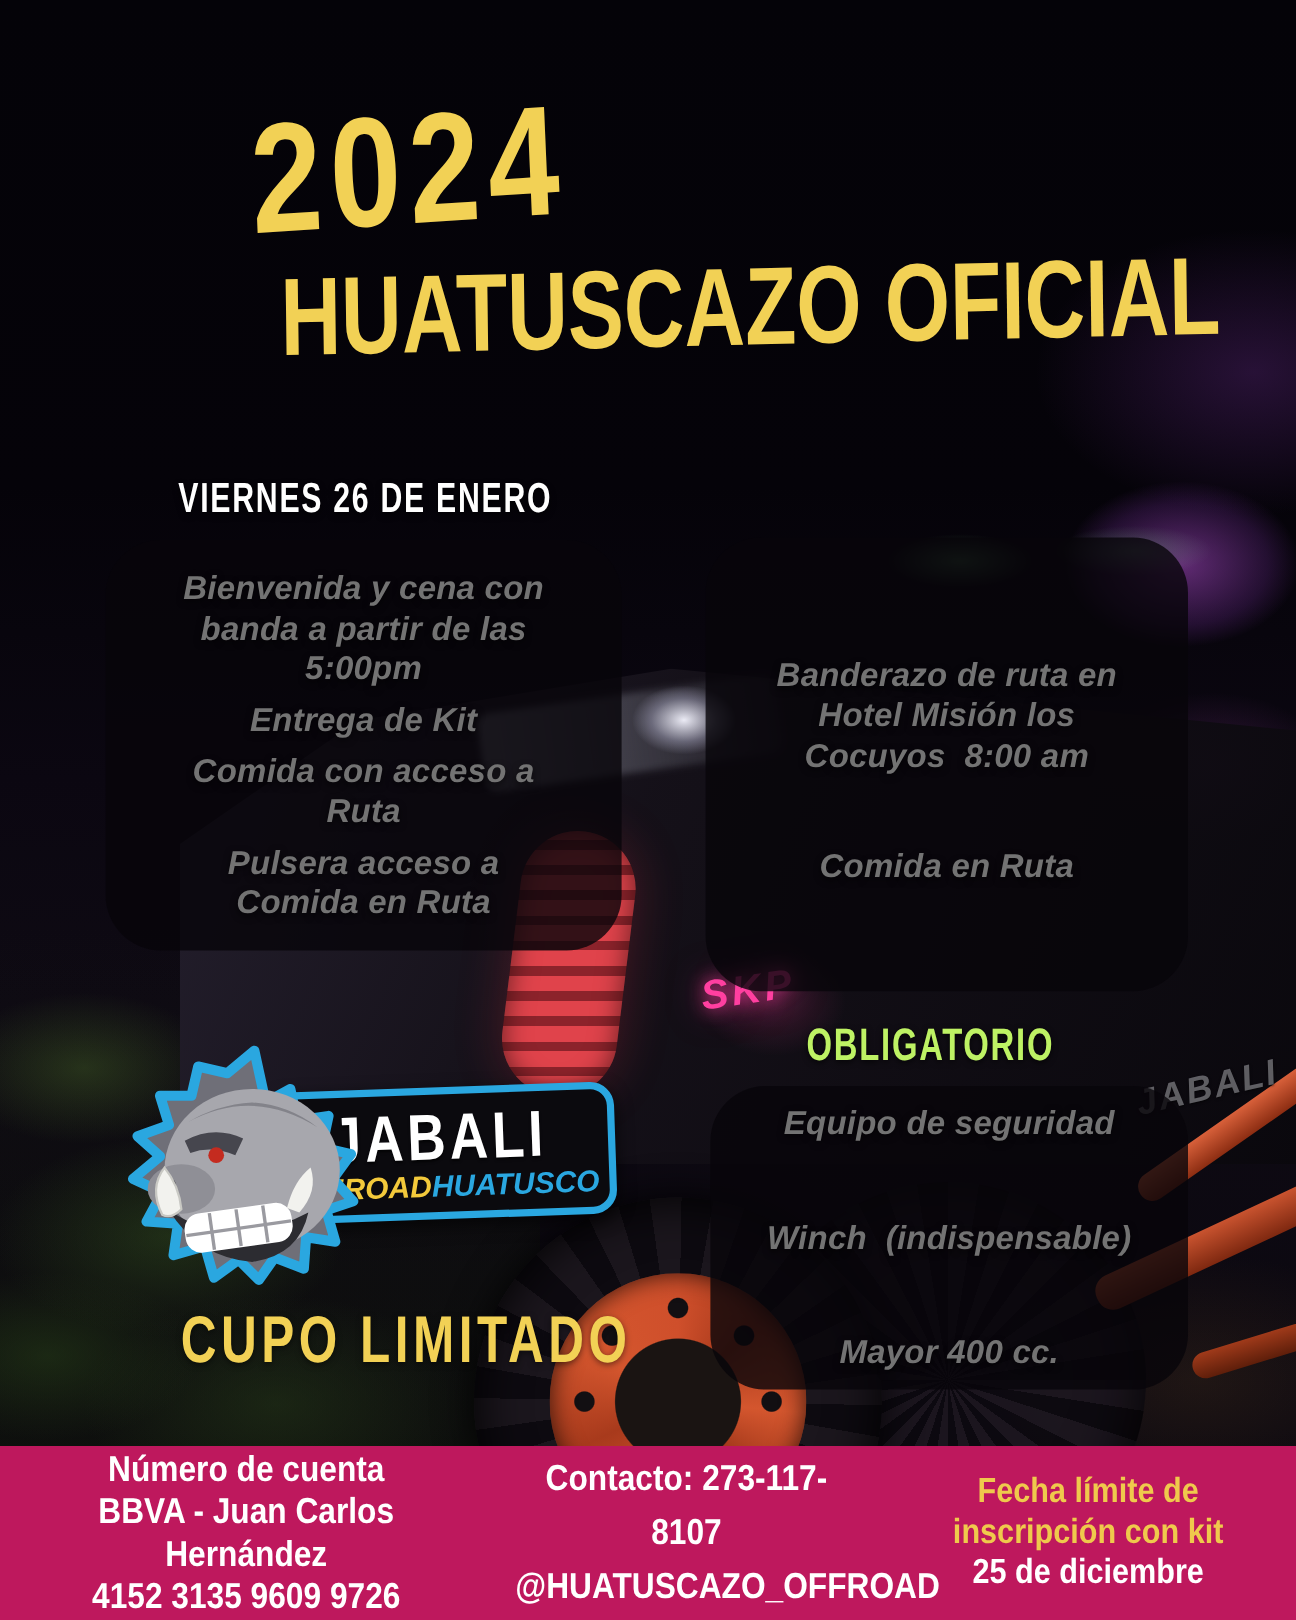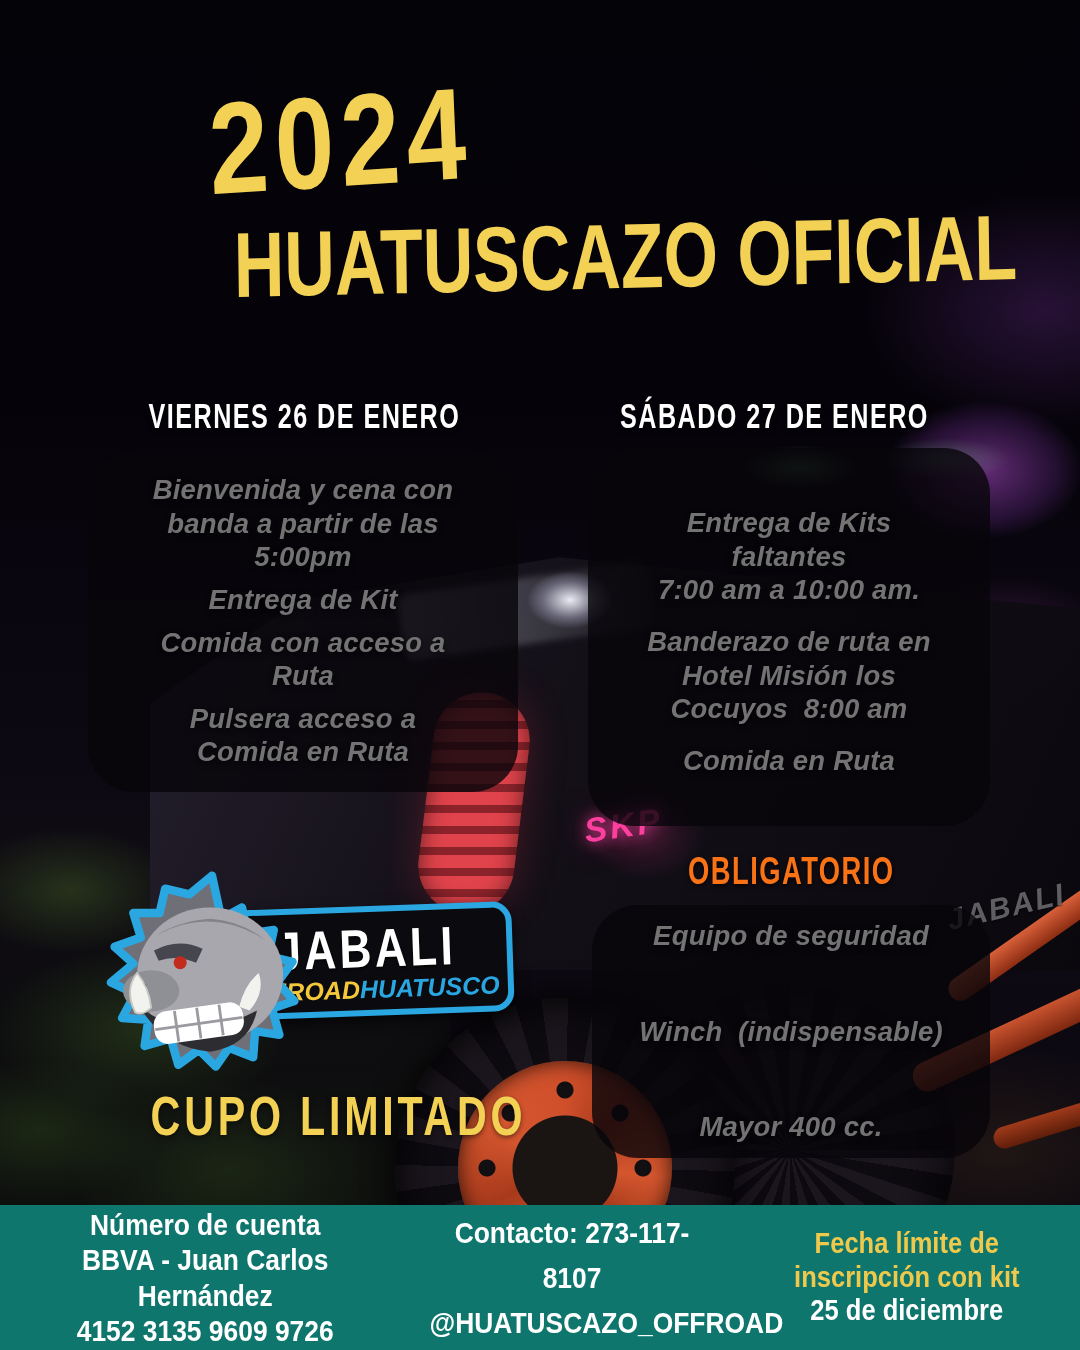"SÁBADO 27 DE ENERO" div.day-heading { html: <div> <span>SÁBADO 27 DE ENERO</span> </div> -> none }
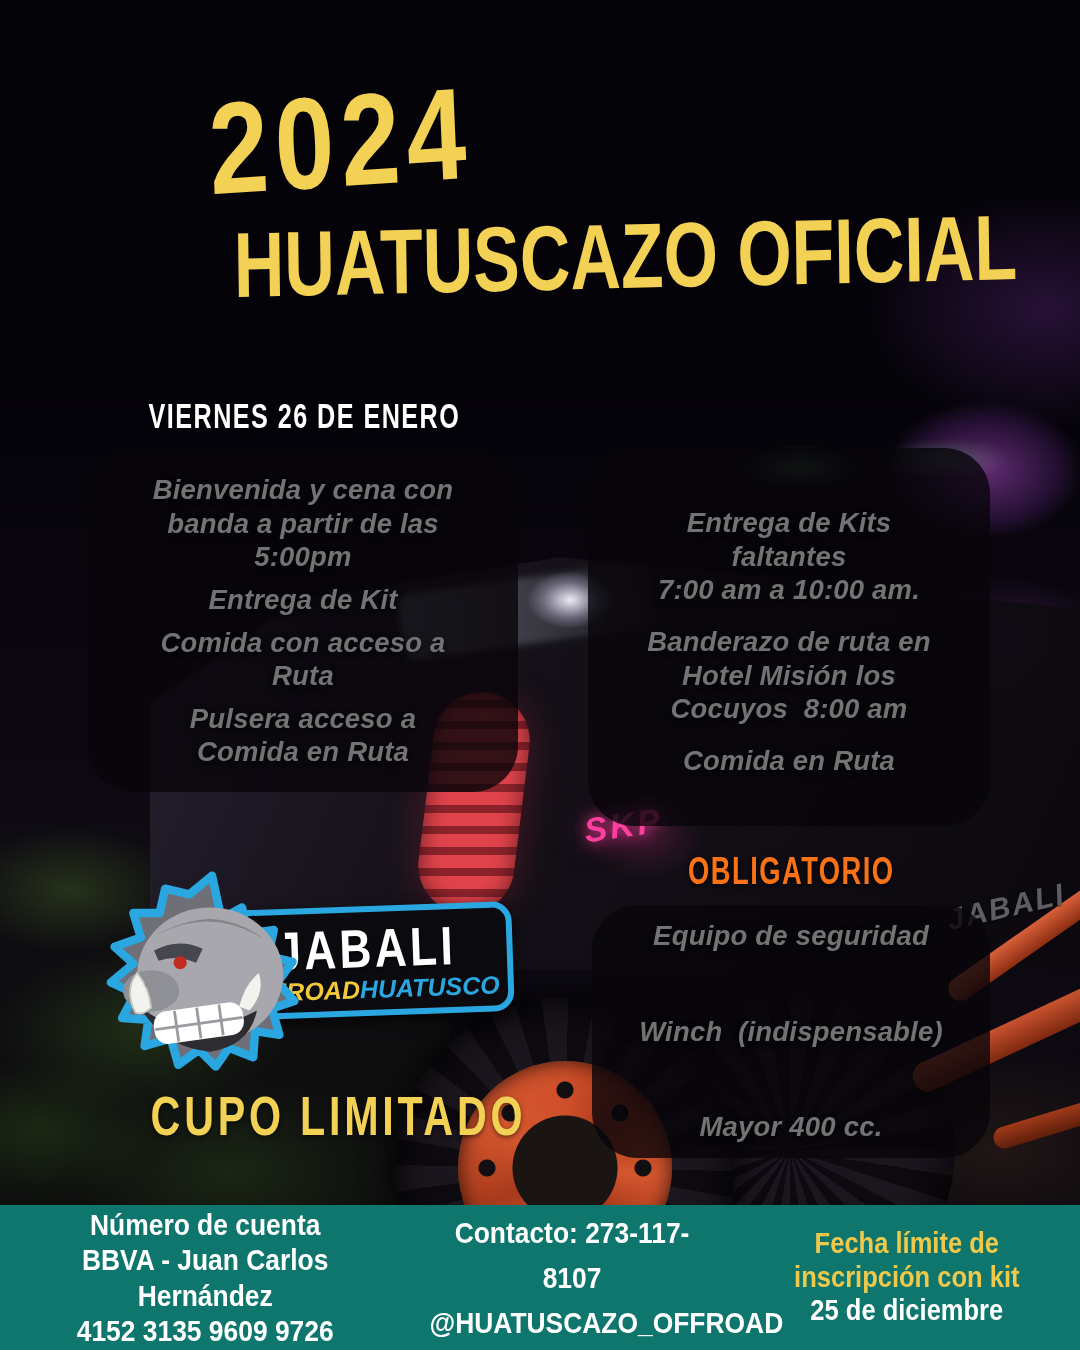"Entrega de Kits" div.panel-item { html: <div>Entrega de Kits faltantes 7:00 am a 10:00 am.</div> -> none }
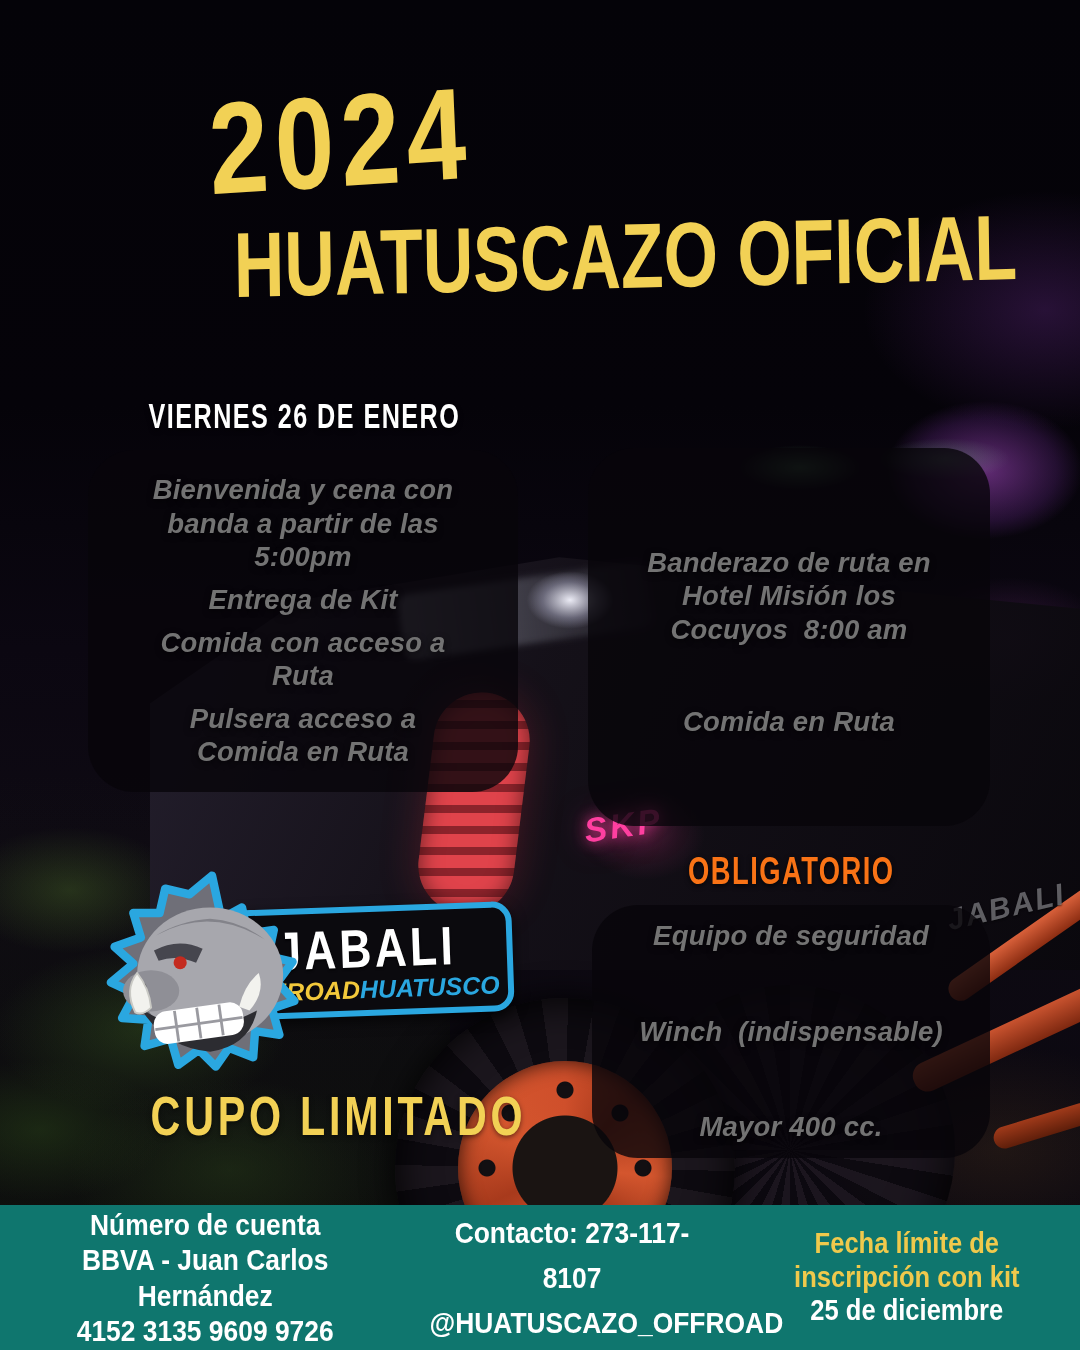"OBLIGATORIO" .mandatory-heading { color: #f97316 -> #bef264; left: 592px -> 576px }
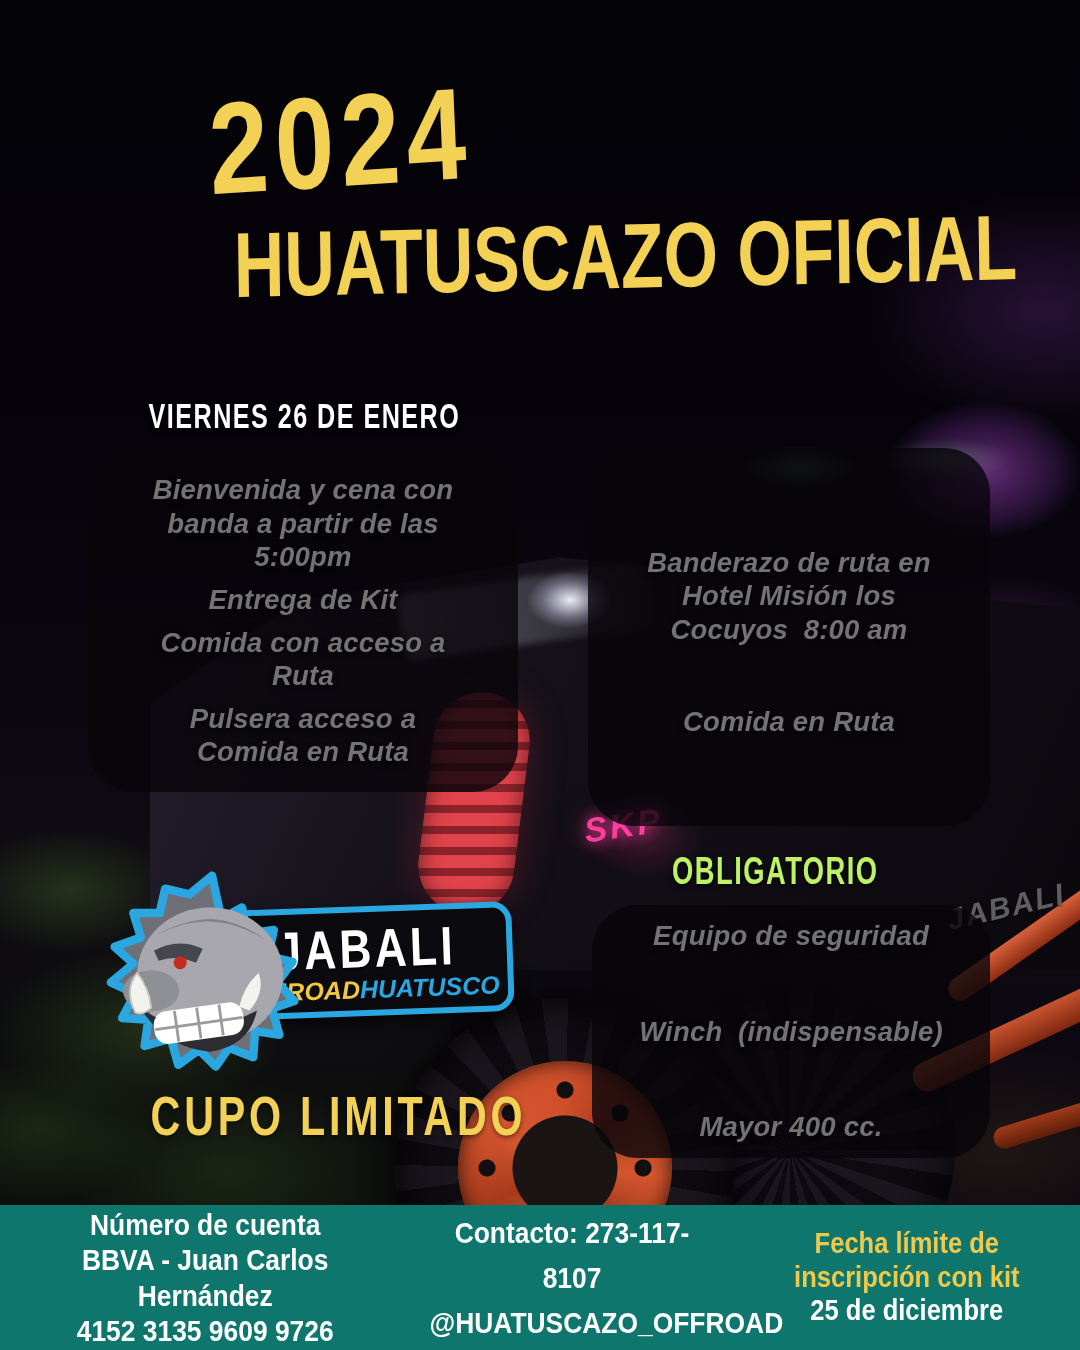"Número de cuenta" .footer { background: #0f766e -> #be185d }
